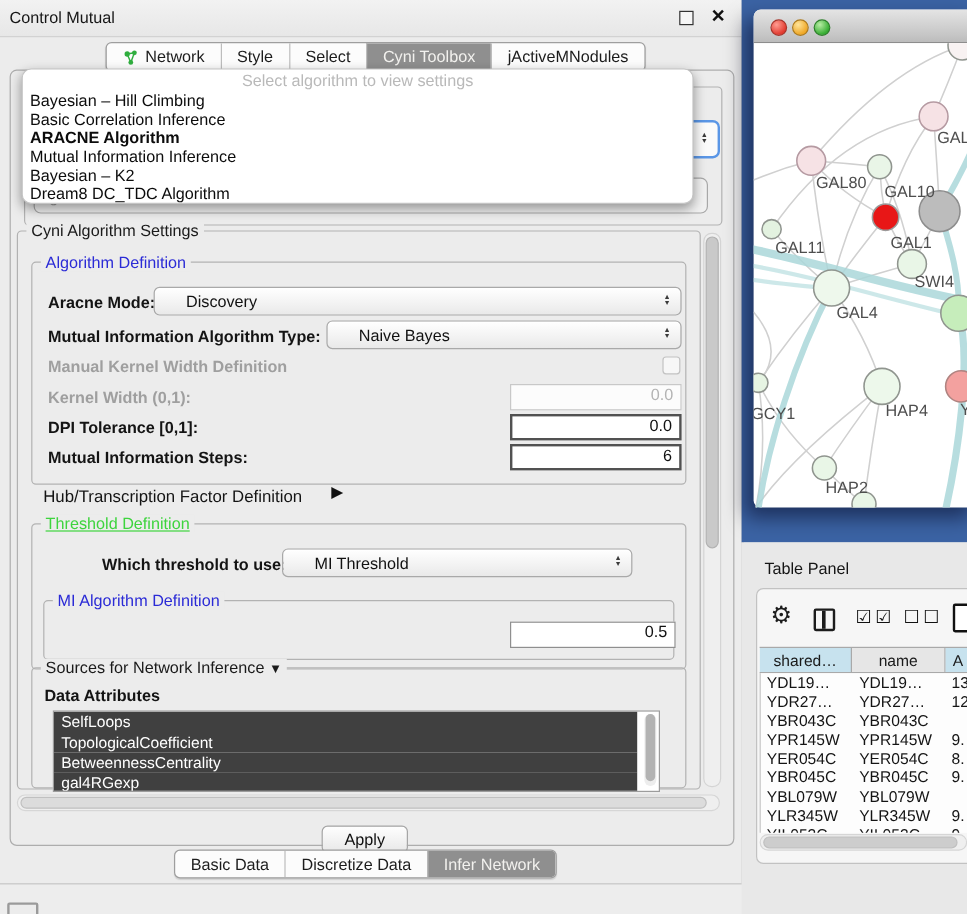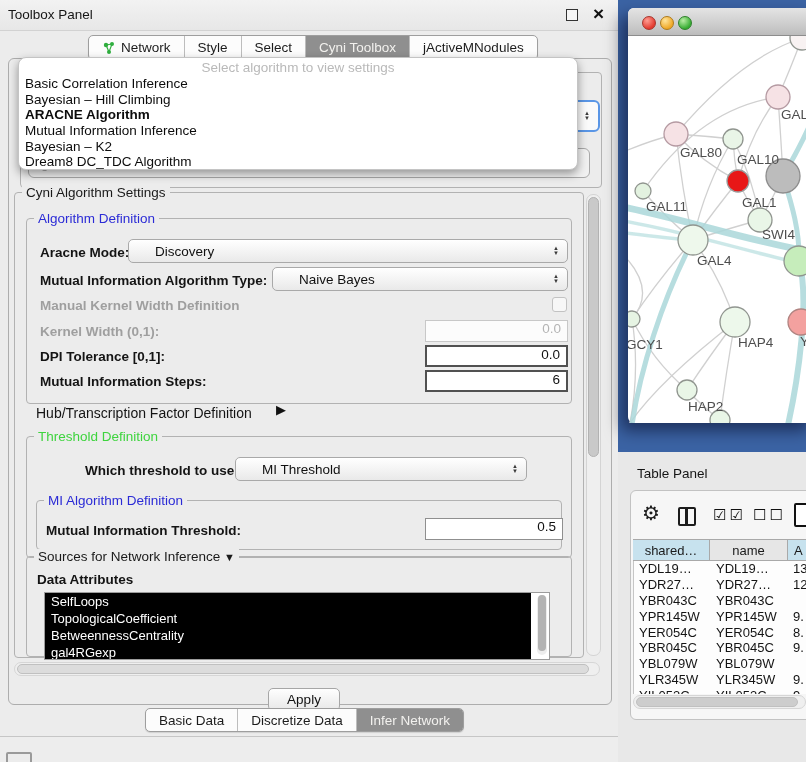"Toolbox Panel" span.cp-title { text: Toolbox Panel -> Control Mutual }
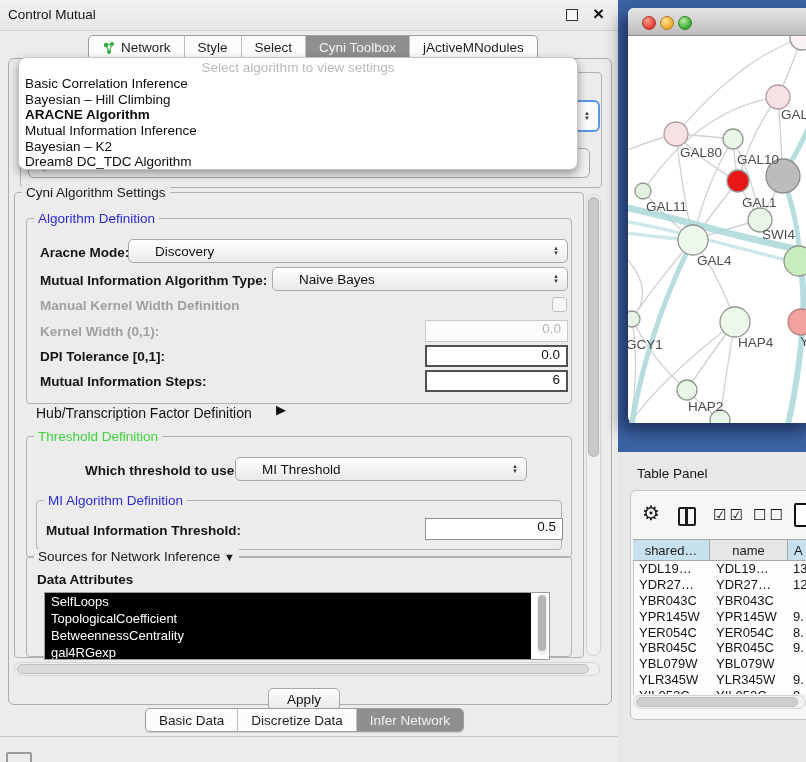"Basic Correlation Inference" div.opt { order: before "Bayesian – Hill Climbing" -> after "Bayesian – Hill Climbing" }
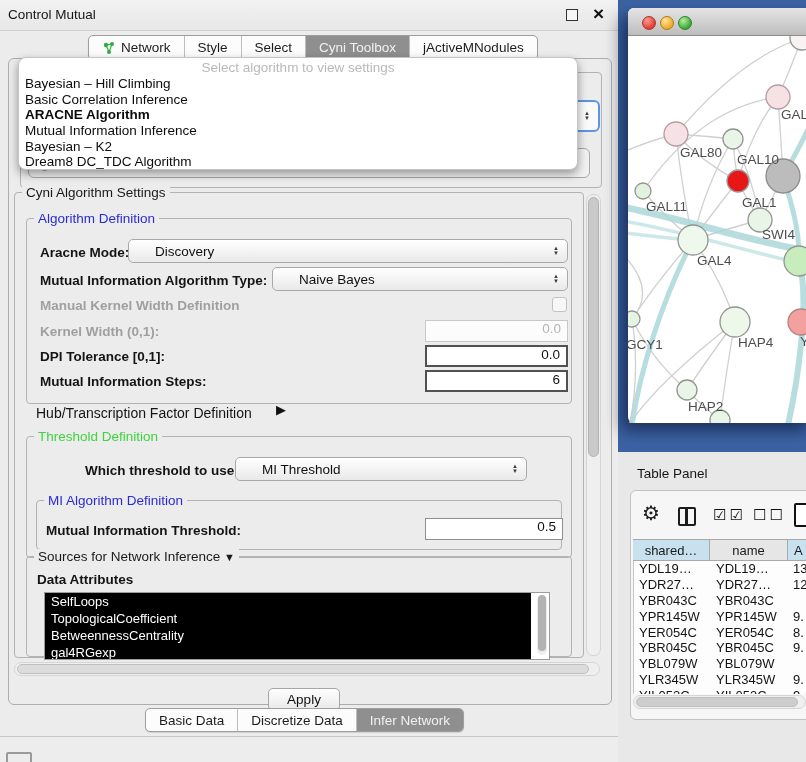"Threshold Definition" .green { text-decoration: none -> underline }
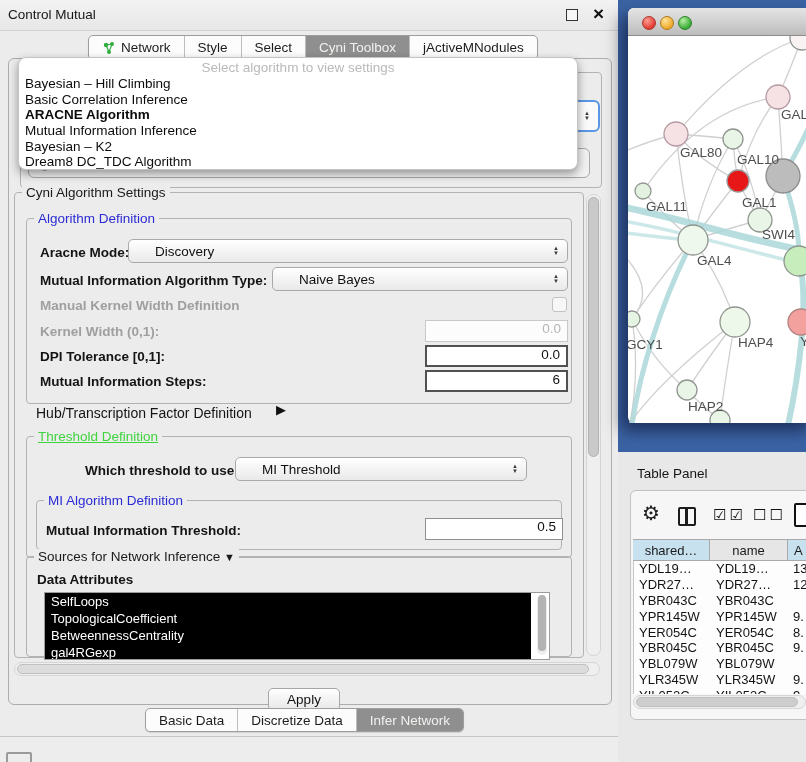"Mutual Information Threshold:" span.lbl { html: <span>Mutual Information Threshold:</span> -> none }
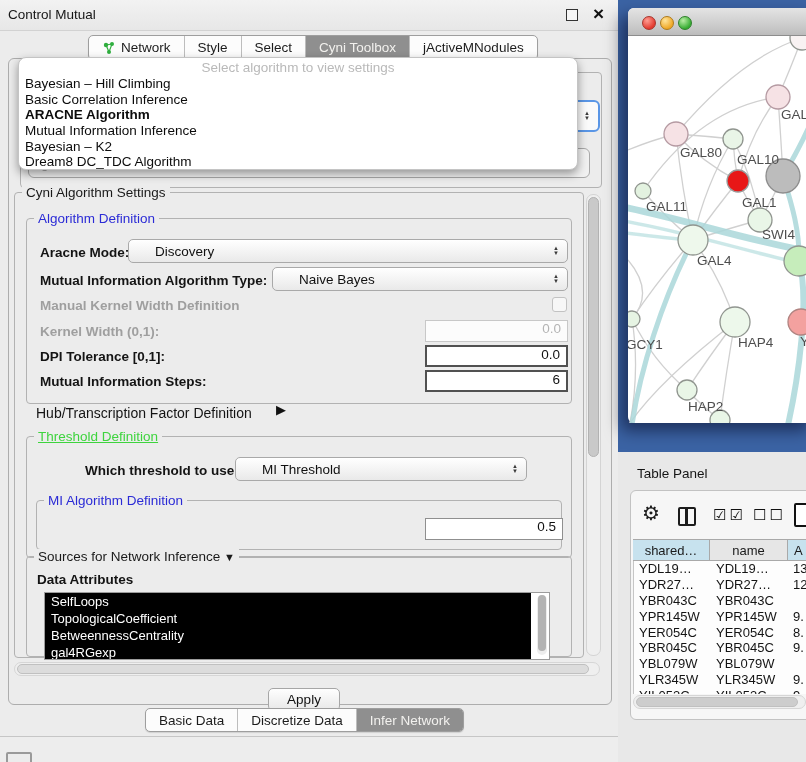"SelfLoops" .attr-item { background: #000000 -> #404040 }
